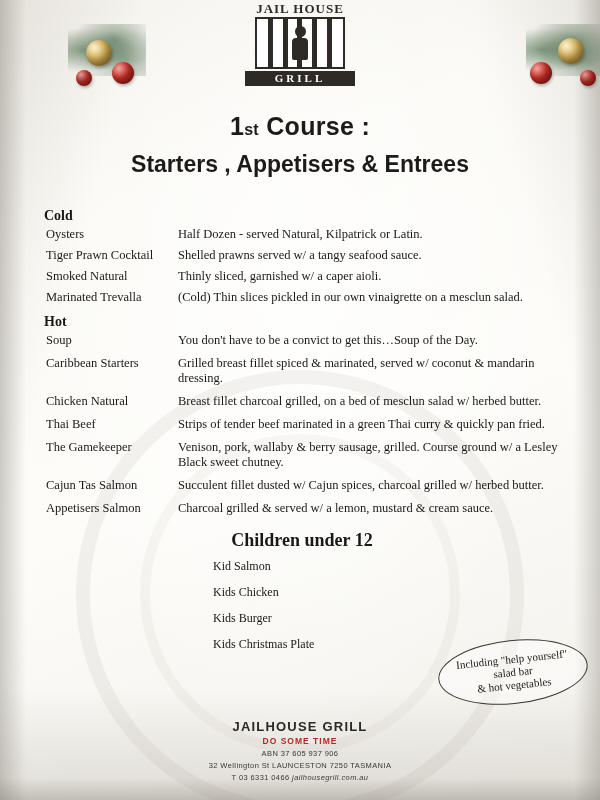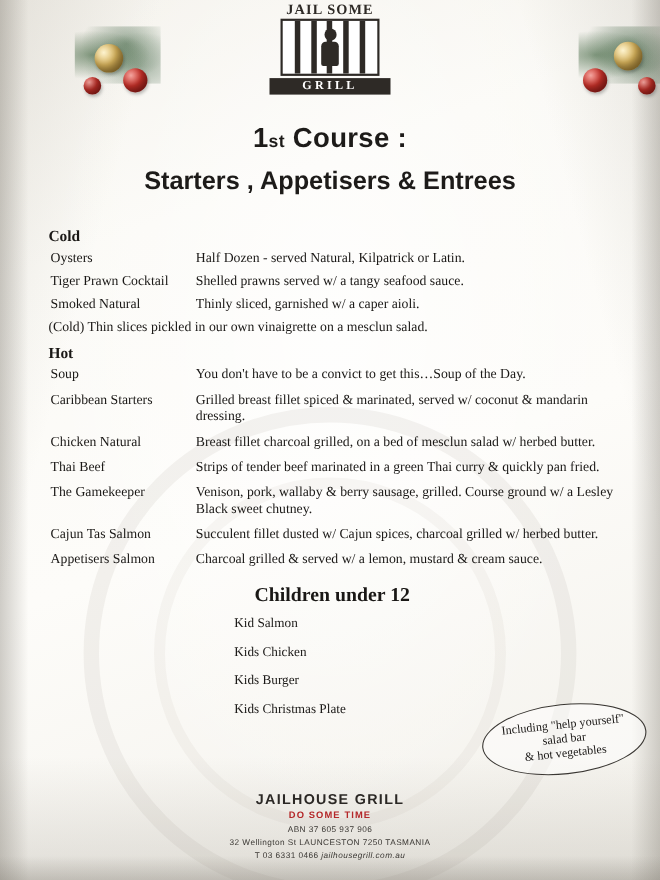"JAIL SOME" div.logo-top { text: SOME -> HOUSE }
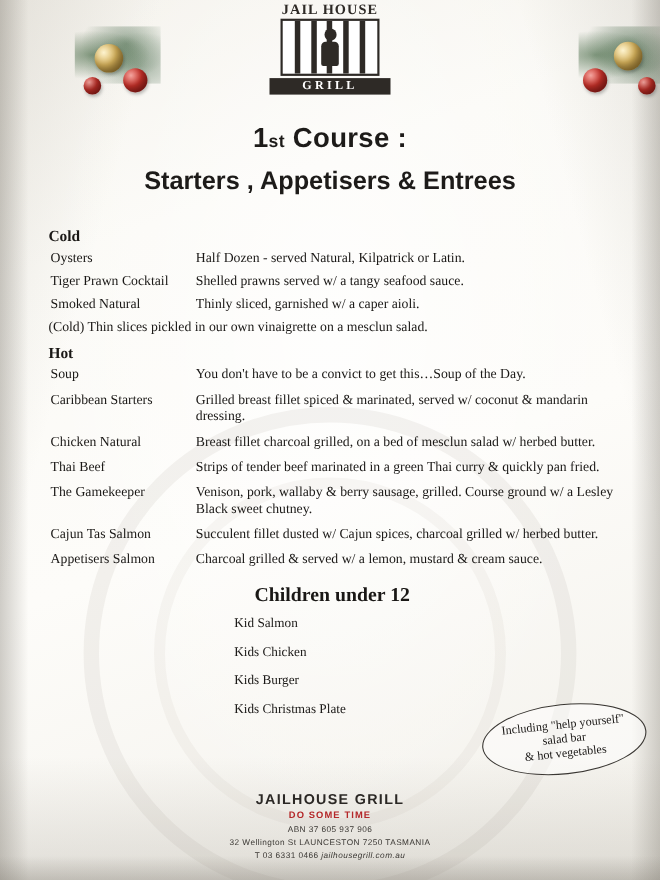"Marinated Trevalla" div.name { html: none -> <div>Marinated Trevalla</div> }
